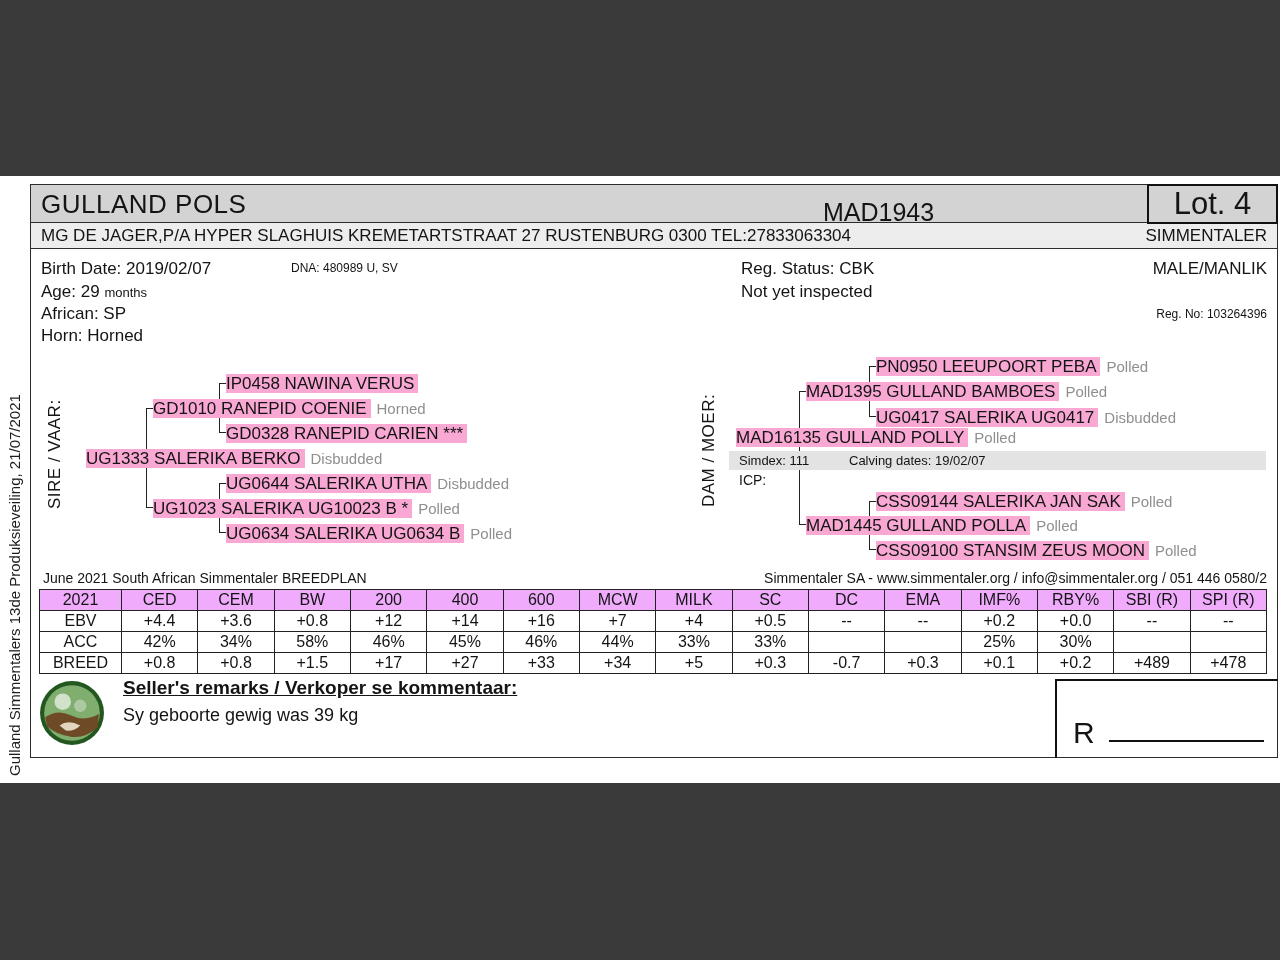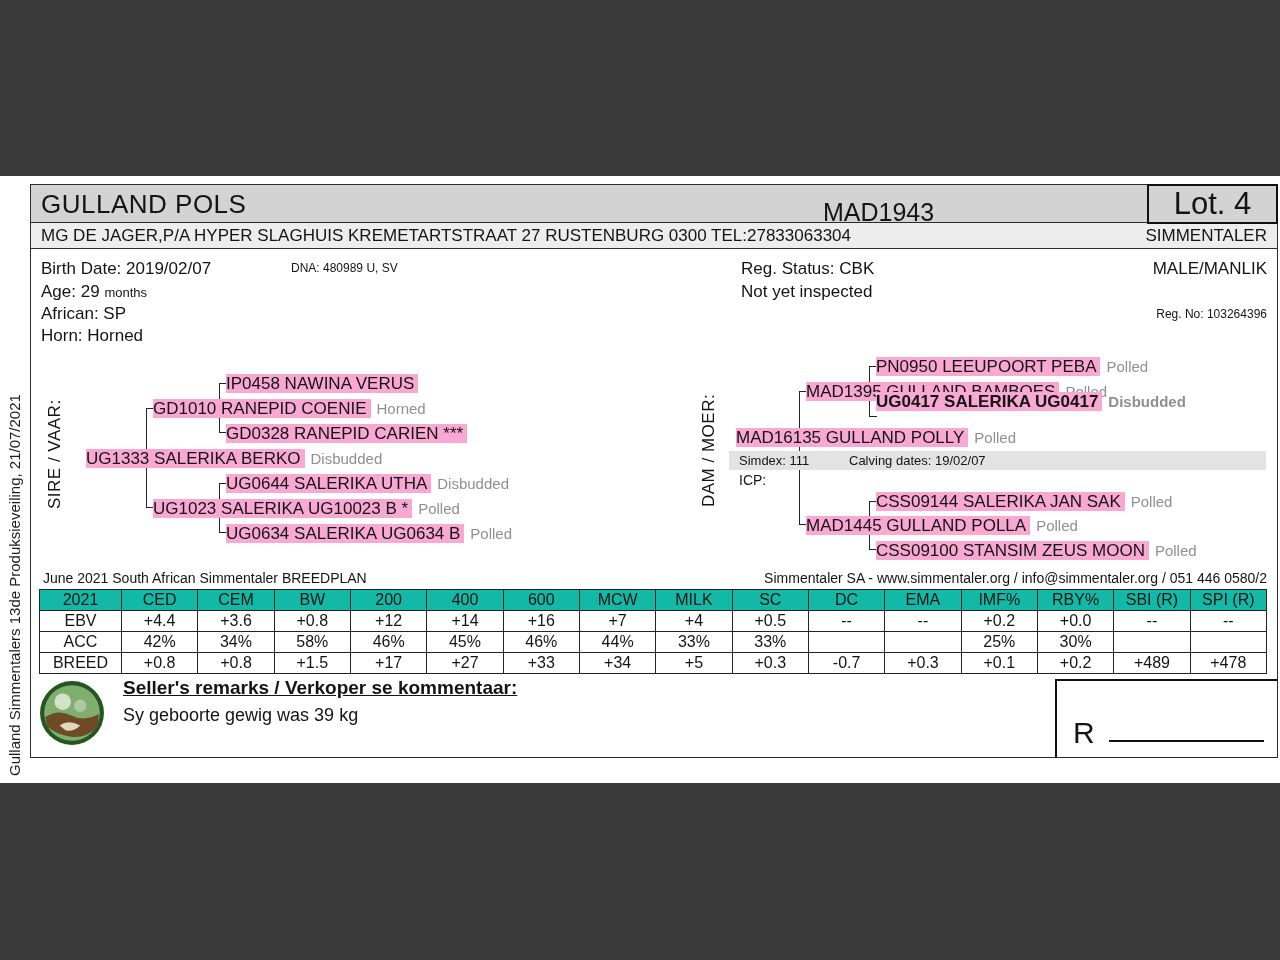"UG0417 SALERIKA UG0417 Disbudded" div.ped-row { font-weight: bold -> none; top: 42px -> 58px }
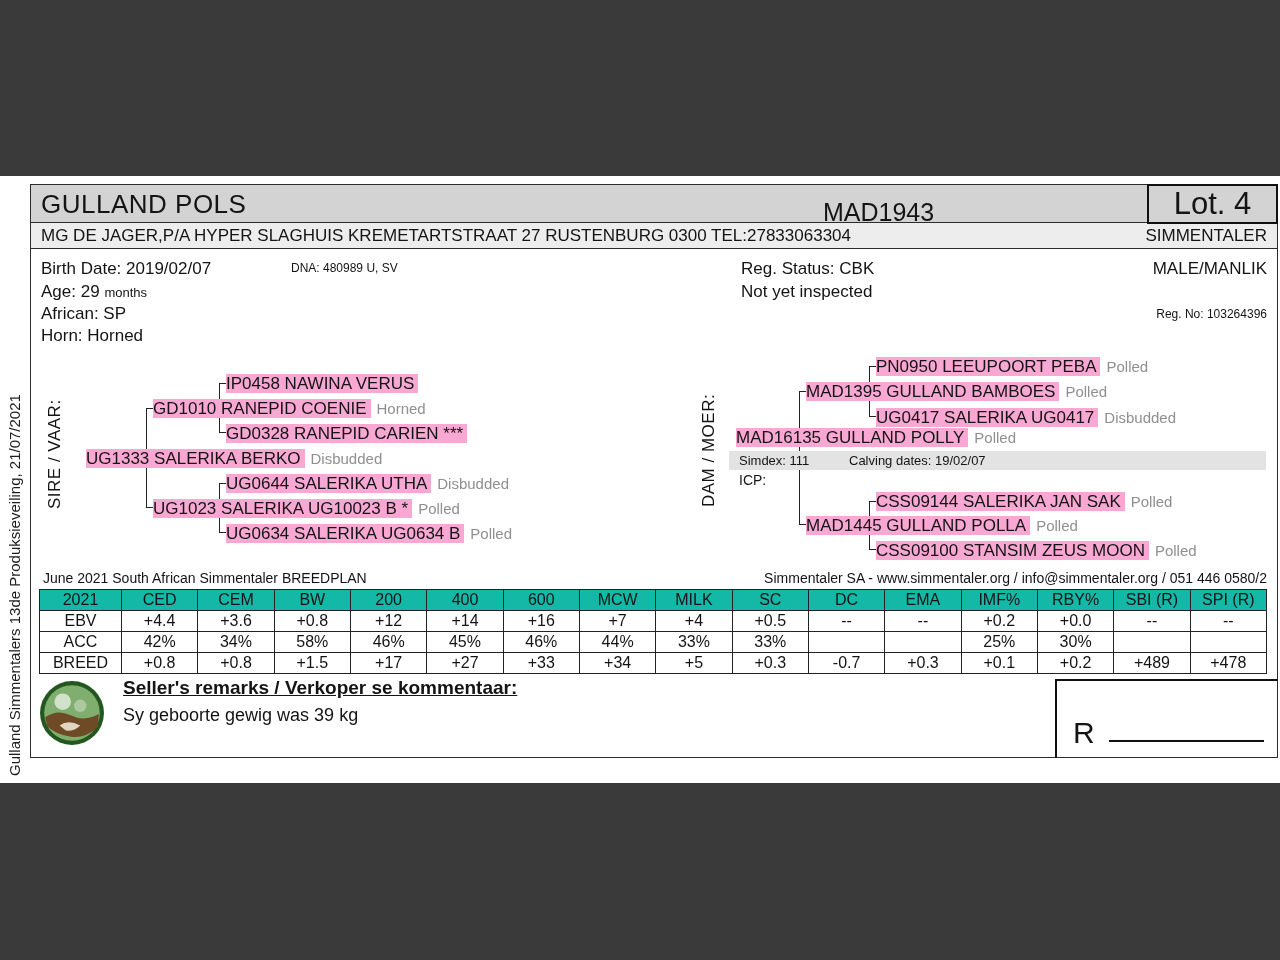"2021" table.bp tr.hdr td { background: #14b8a6 -> #f0abfc }
